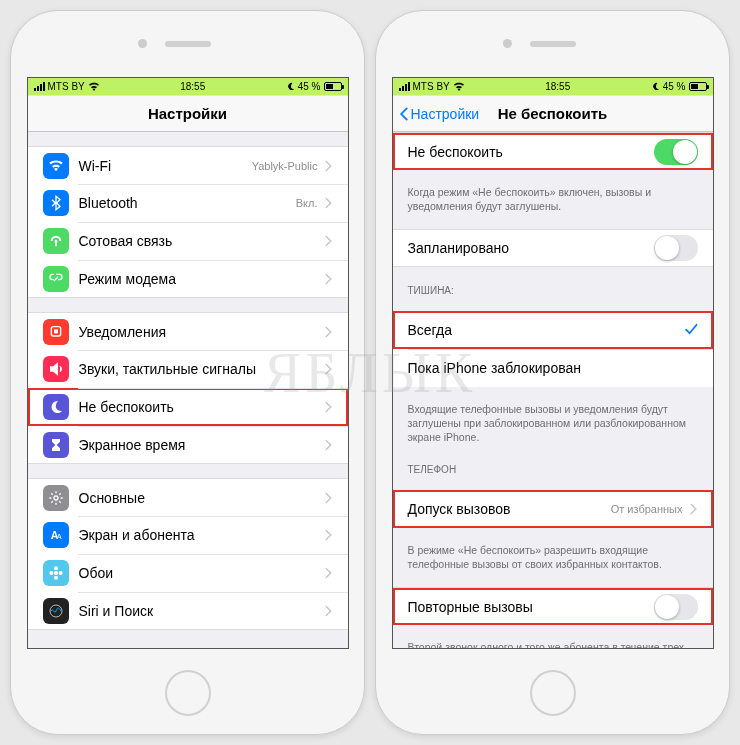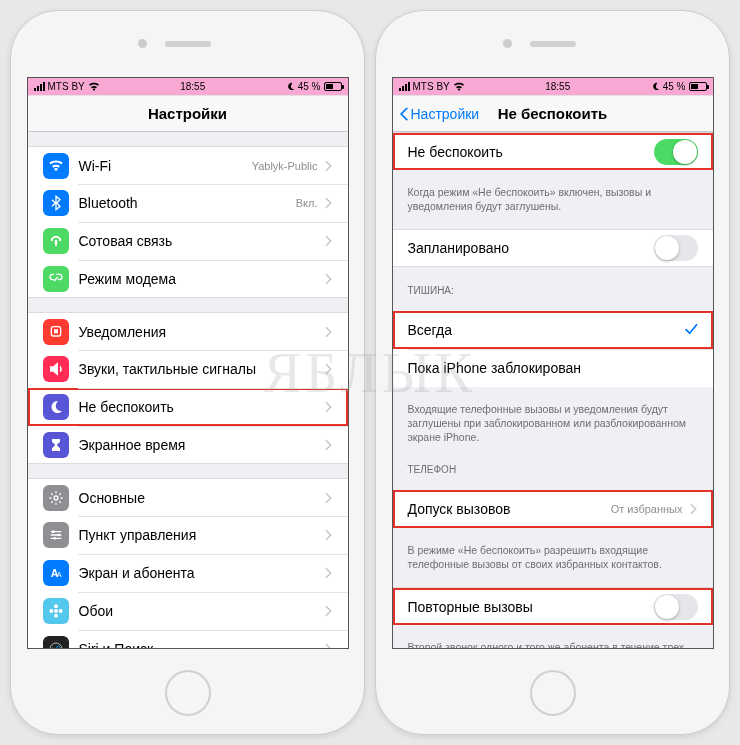"MTS BY" .statusbar { background: #f9a8d4 -> #bef264 }
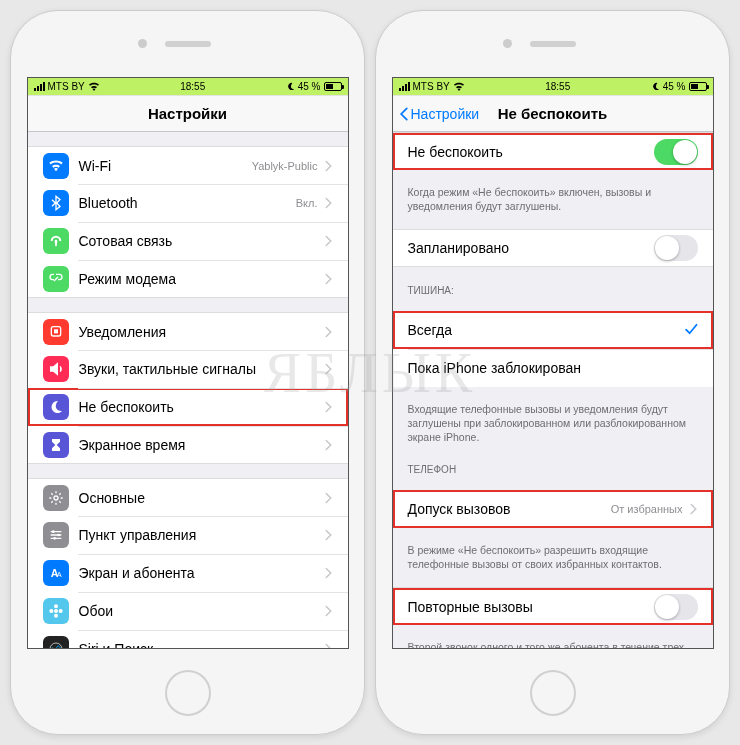"Пункт управления" div.cell { html: <div> <span> <svg> <path></path> <circle></circle> <circle></circle> <circle></circle> </svg> </span> <span>Пункт управления</span> <span> <svg> <path></path> </svg> </span> </div> -> none }
